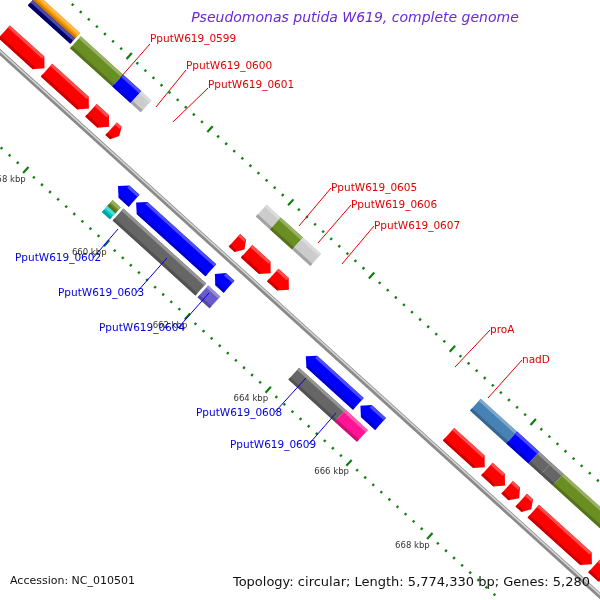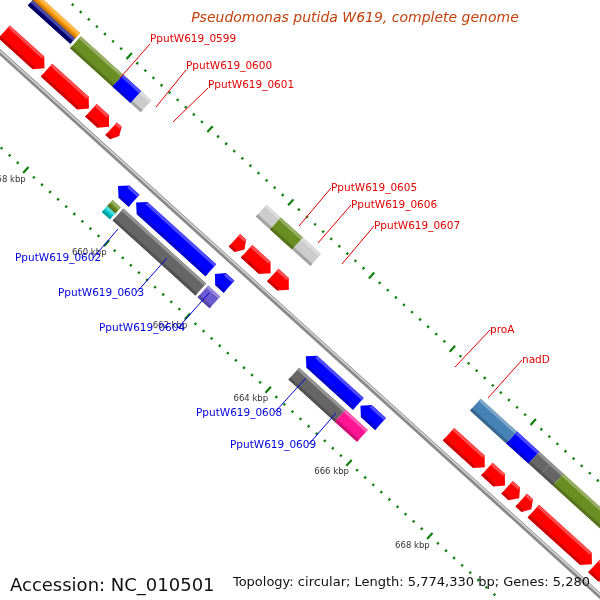"Pseudomonas putida W619, complete genome" .title { color: #c2410c -> #6d28d9 }
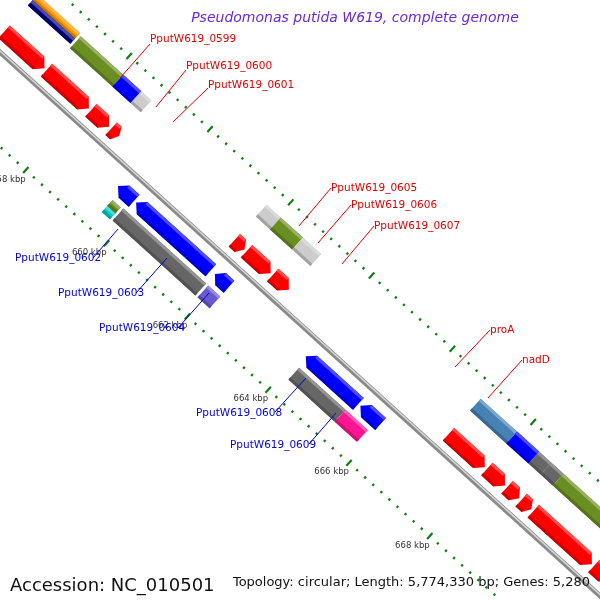"Accession: NC_010501" .footer-left { font-size: 18px -> 11px }
